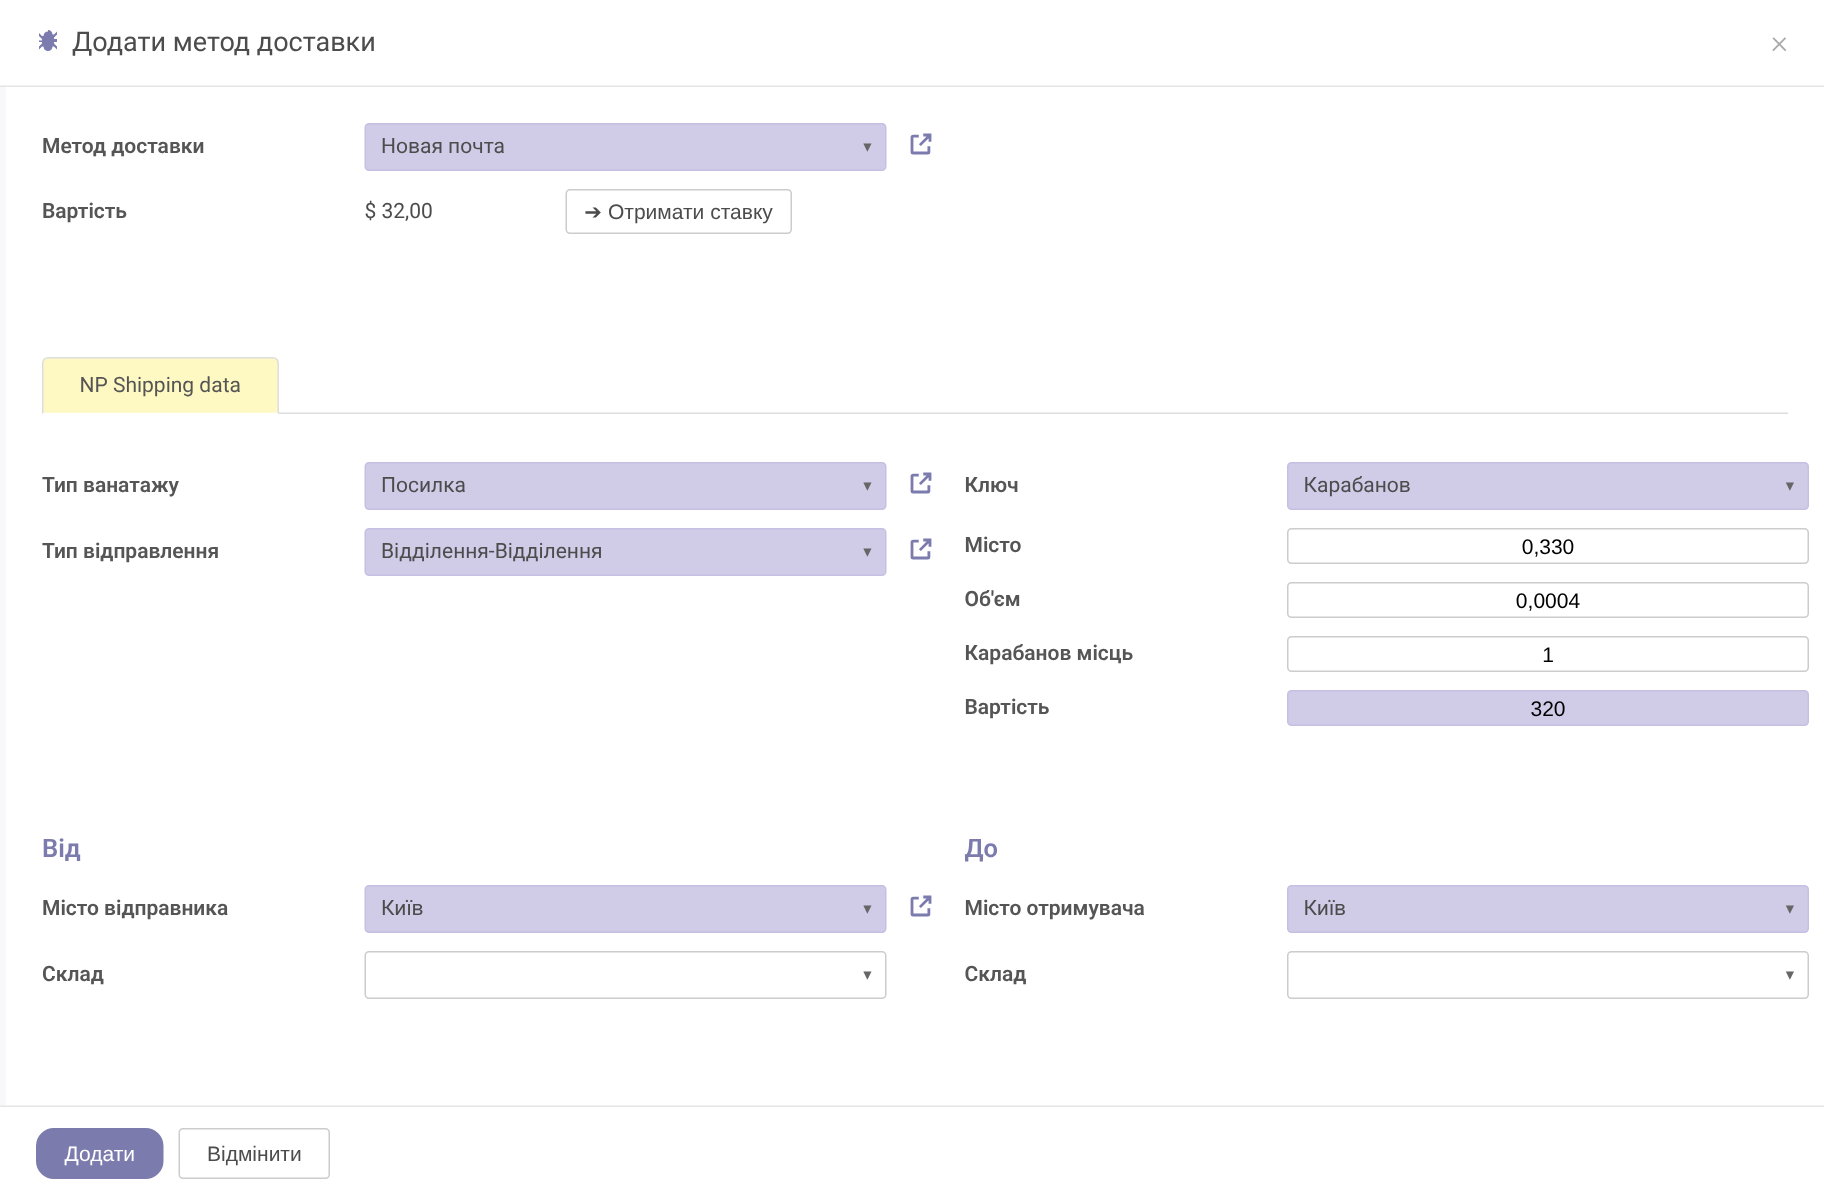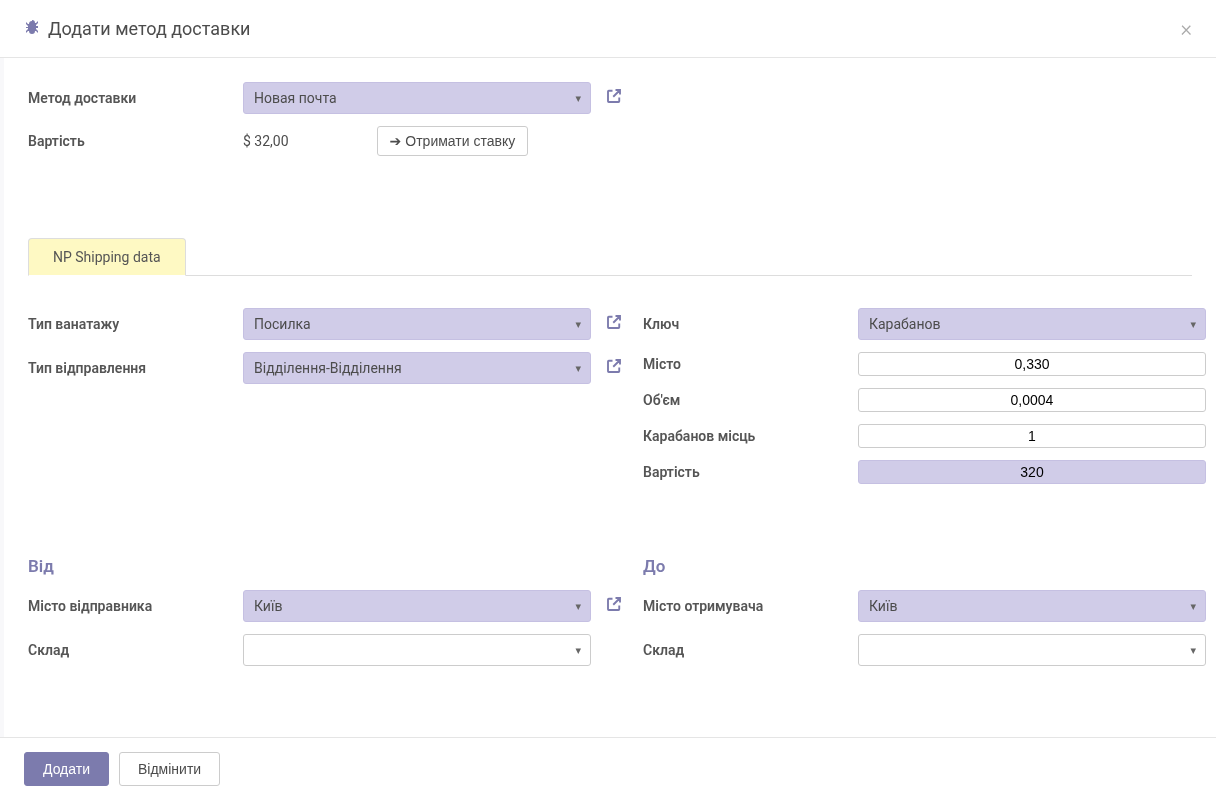"Додати" .btn-primary { border-radius: none -> 12px }
